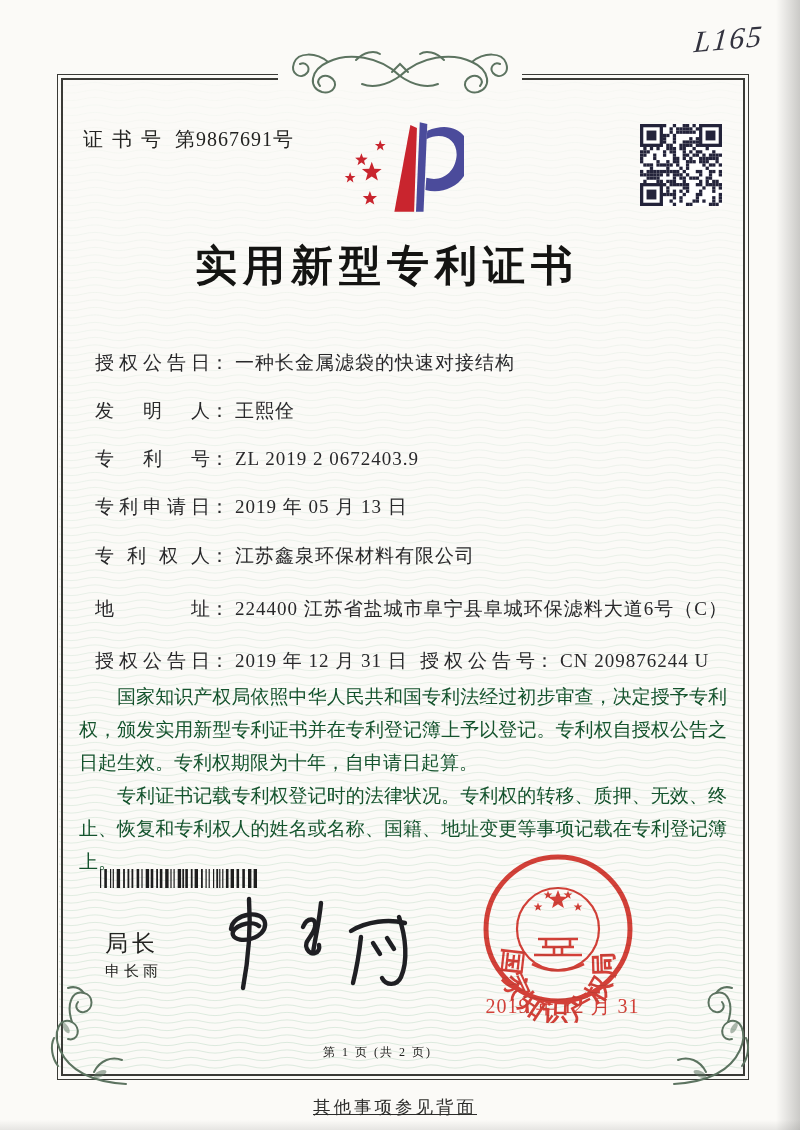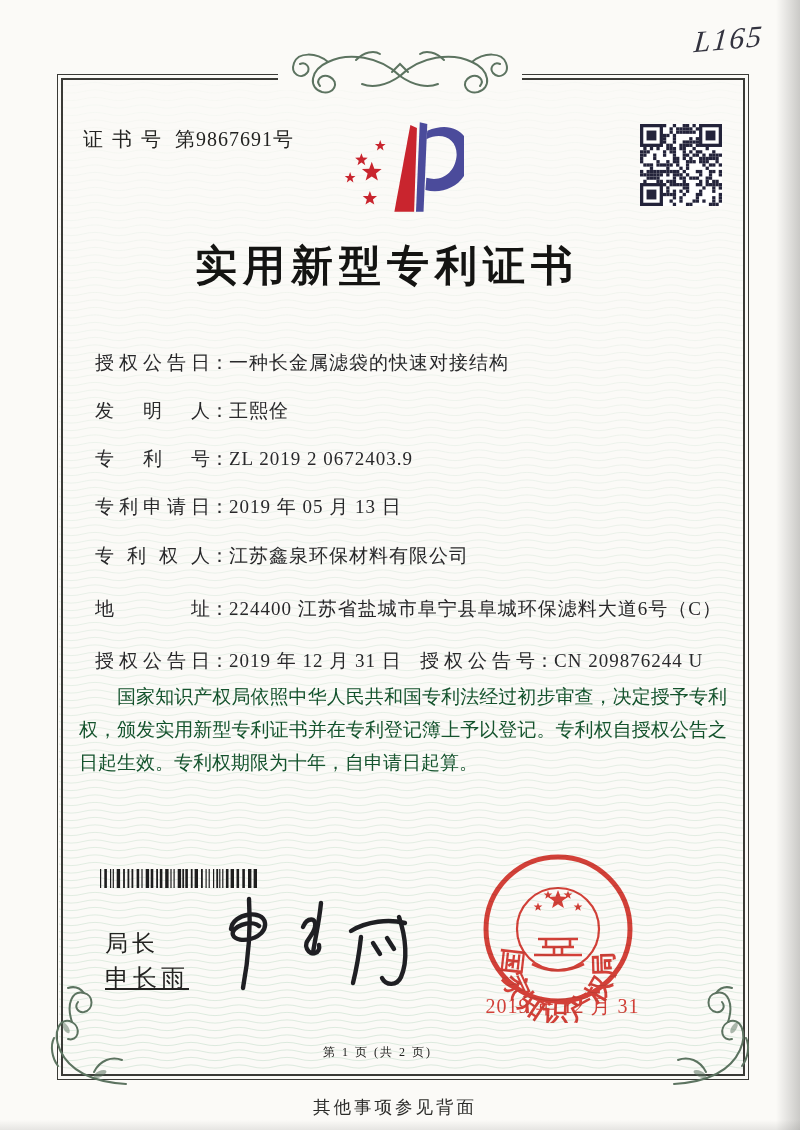"一种长金属滤袋的快速对接结构" .fval { margin-left: none -> 6px }
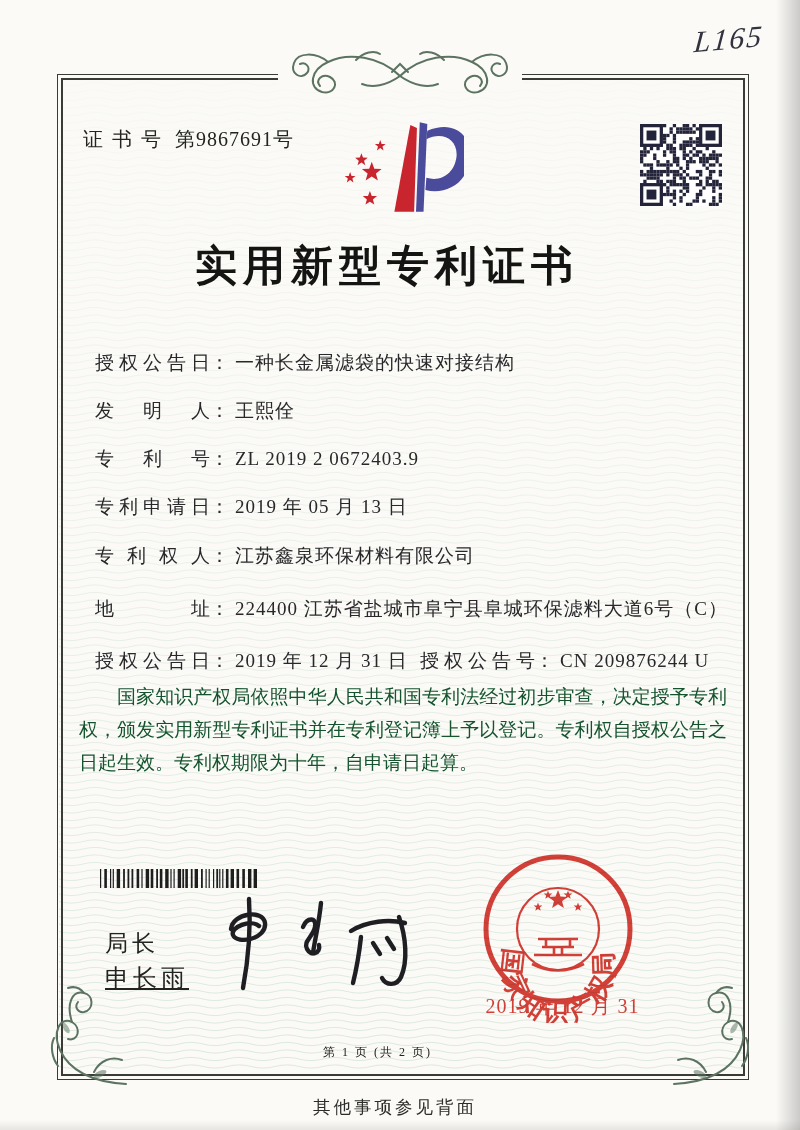"专利证书记载专利权登记时的法律状况。专利权的转移、质押、无效、终止、恢复和专利权" p { html: none -> <p>专利证书记载专利权登记时的法律状况。专利权的转移、质押、无效、终止、恢复和专利权人的姓名或名称、国籍、地址变更等事项记载在专利登记簿上。</p> }
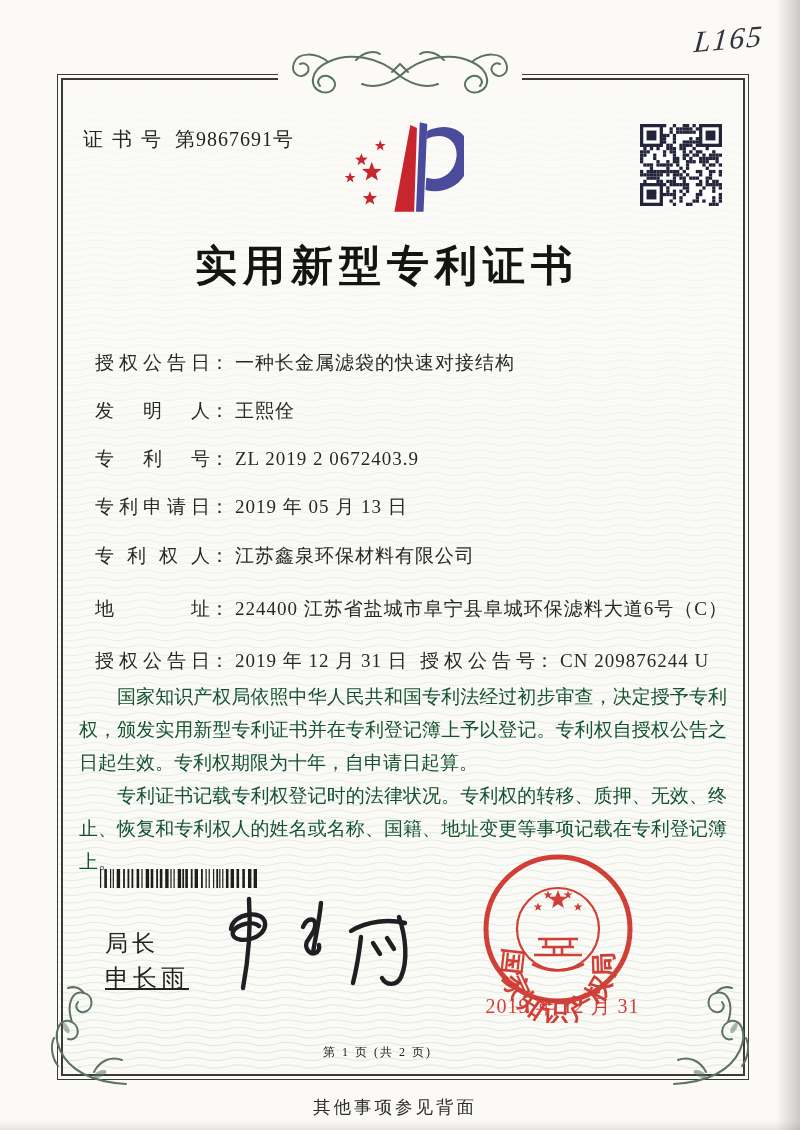"申长雨" .signer-name { font-size: 24px -> 15px; text-decoration: underline -> none }
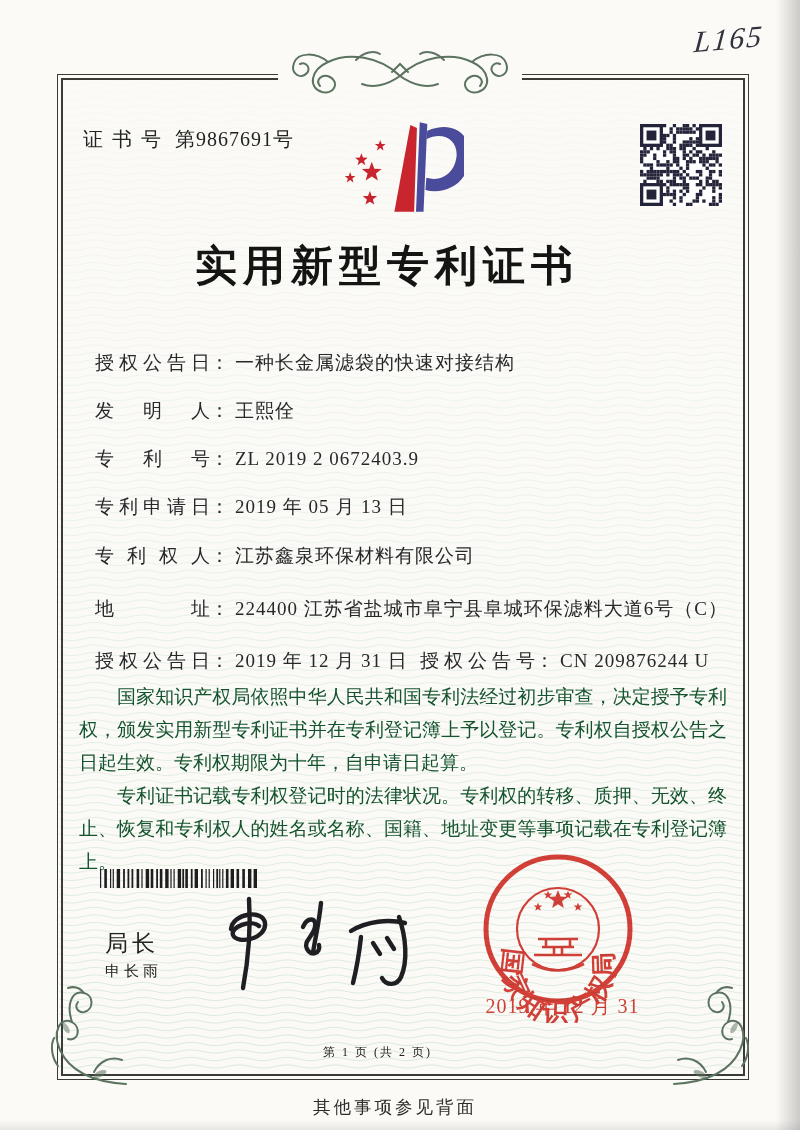"其他事项参见背面" .back-note { text-decoration: none -> underline }
